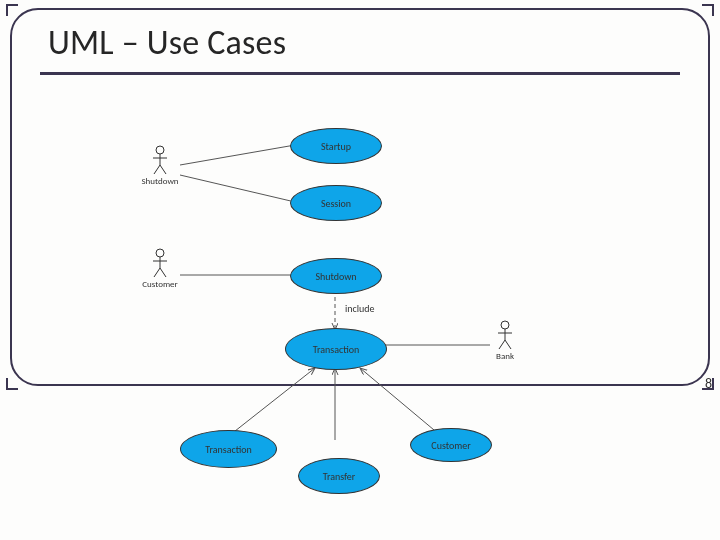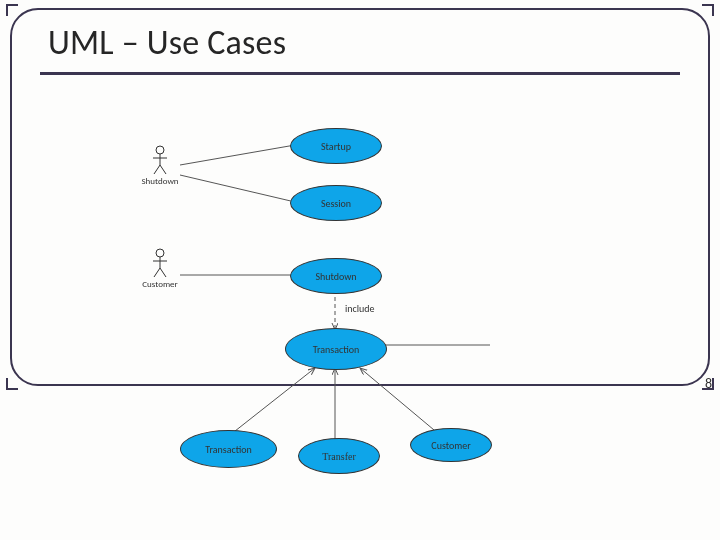"Bank" div.actor { html: none -> <div> <svg> <circle></circle> <line></line> <line></line> <line></line> <line></line> </svg> <div>Bank</div> </div> }
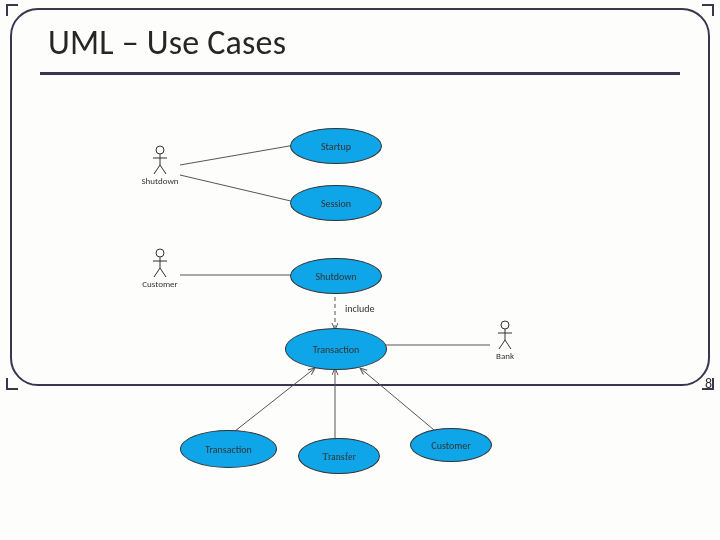"Transfer" div.usecase { font-family: Liberation Serif, serif -> none; top: 318px -> 338px }
